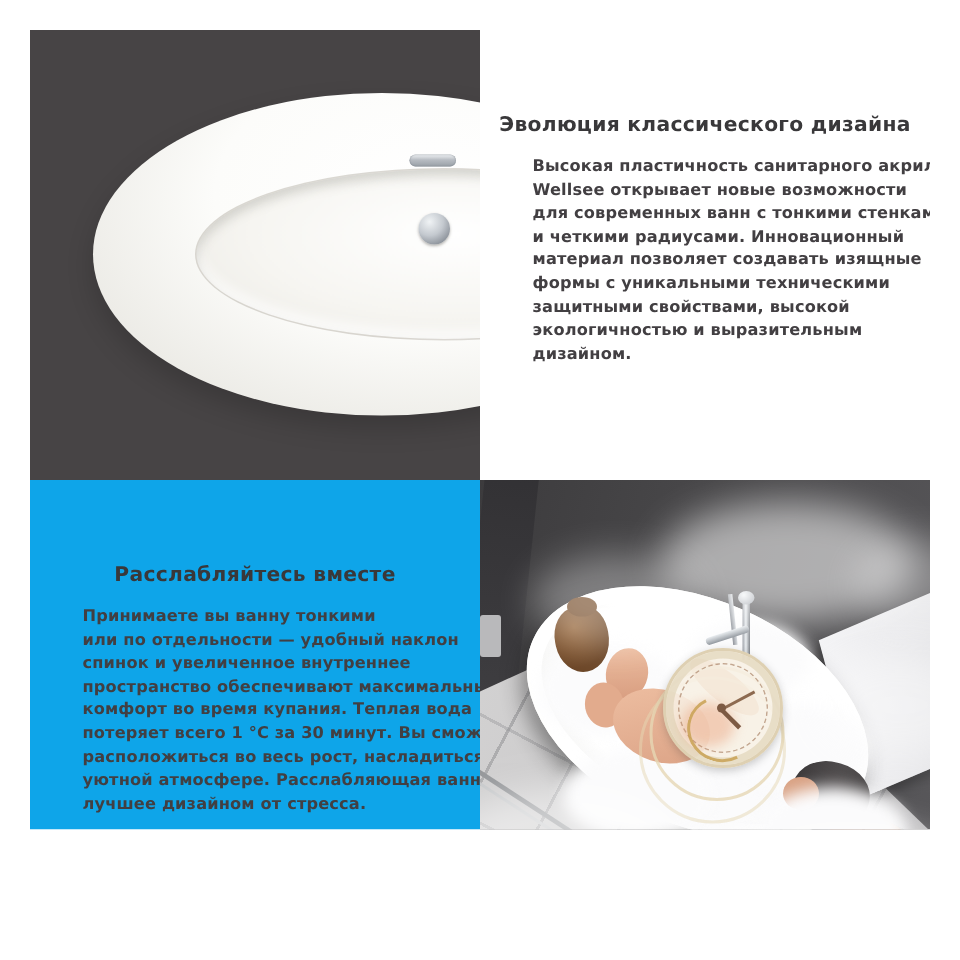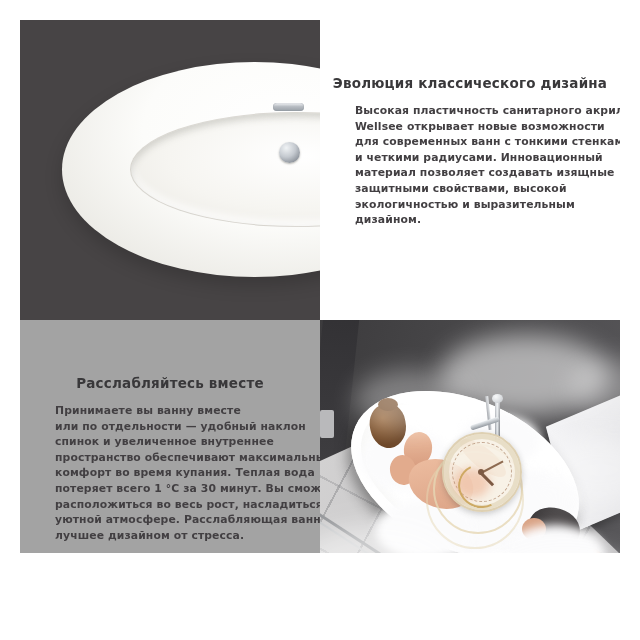"формы с уникальными техническими" div.line { html: none -> <div>формы с уникальными техническими</div> }
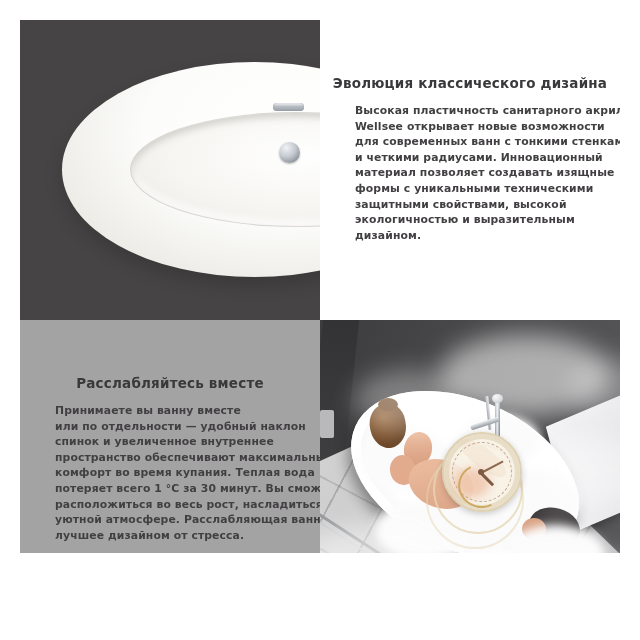"Расслабляйтесь вместе" .cell-bl { background: #a3a3a3 -> #0ea5e9 }
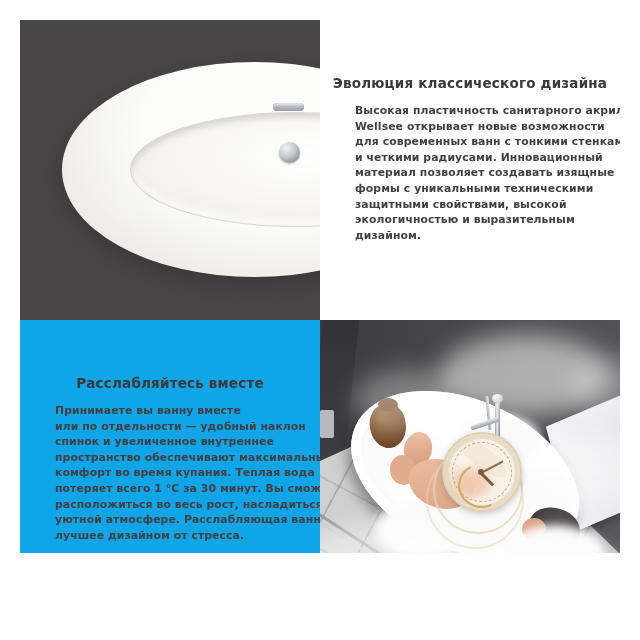"Принимаете вы ванну вместе" div.line { text: вместе -> тонкими }
